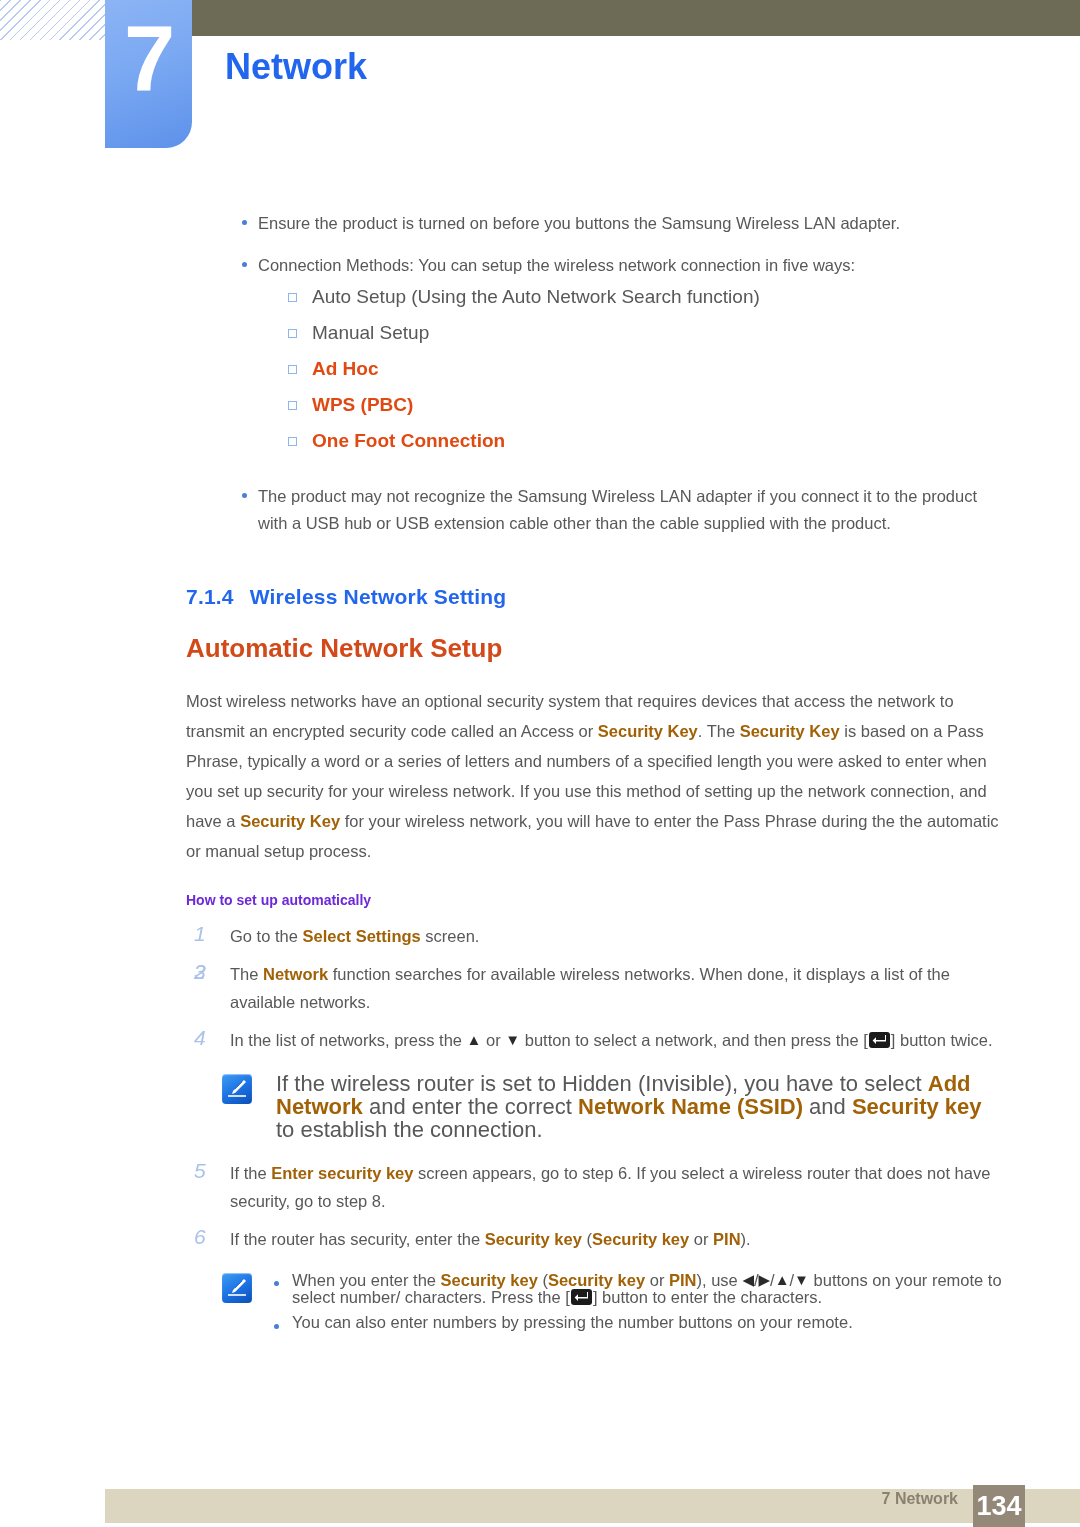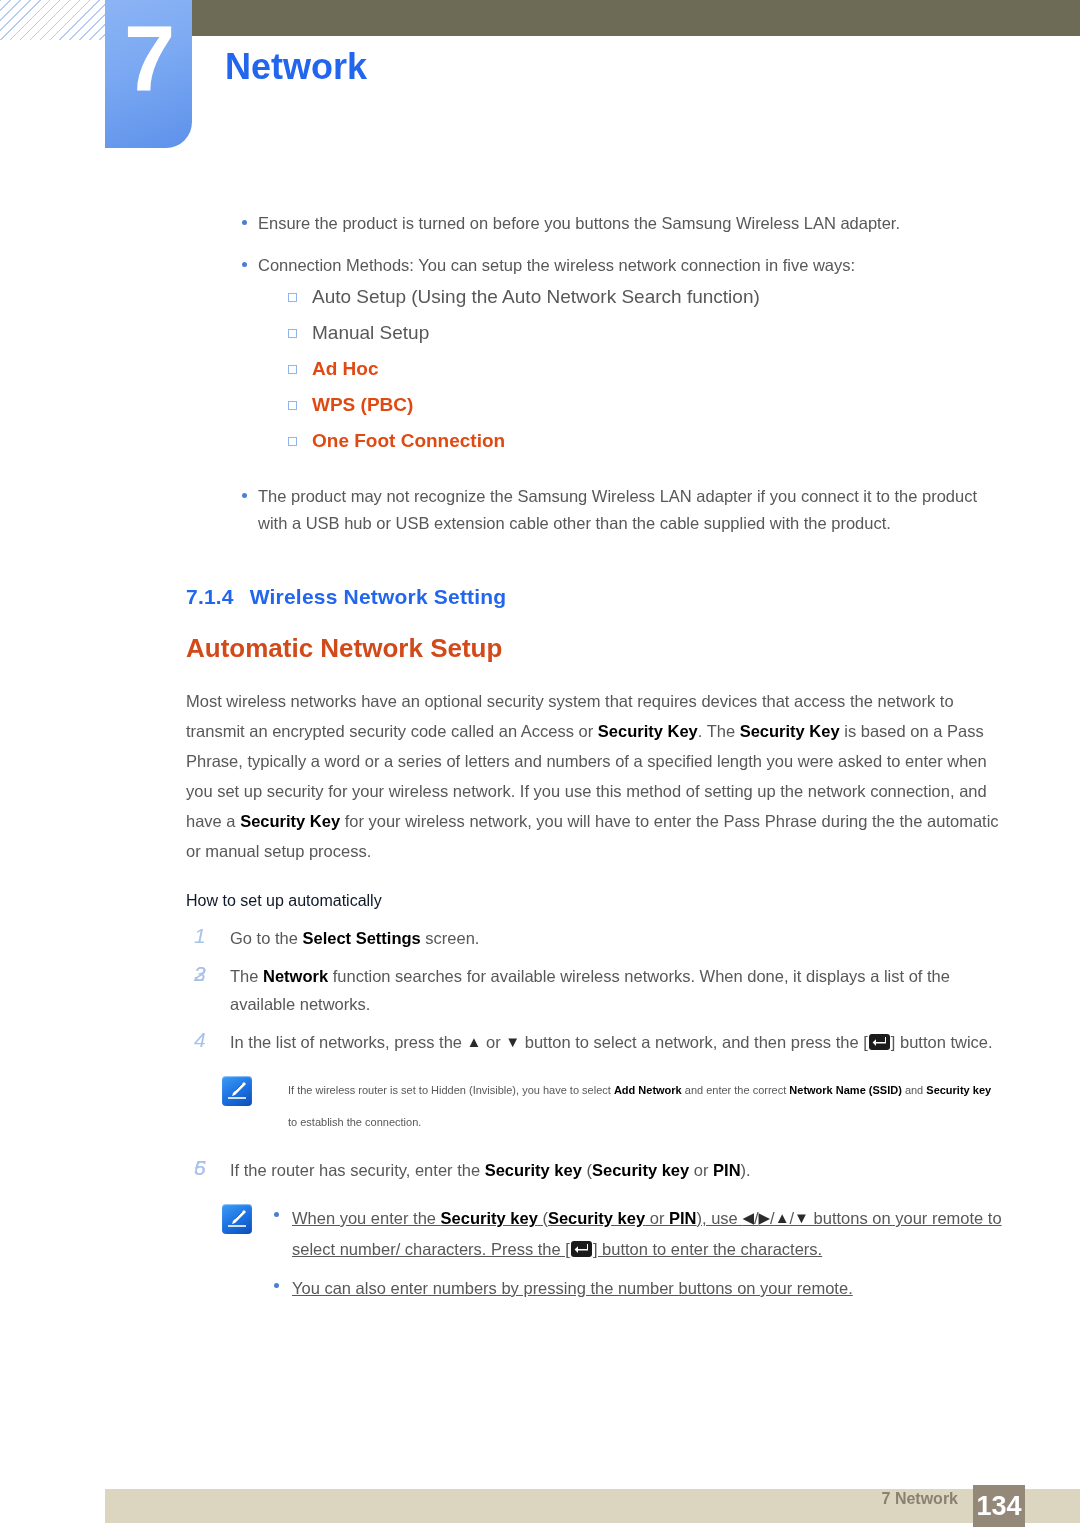"Security Key" .hl { color: #000000 -> #a16207 }
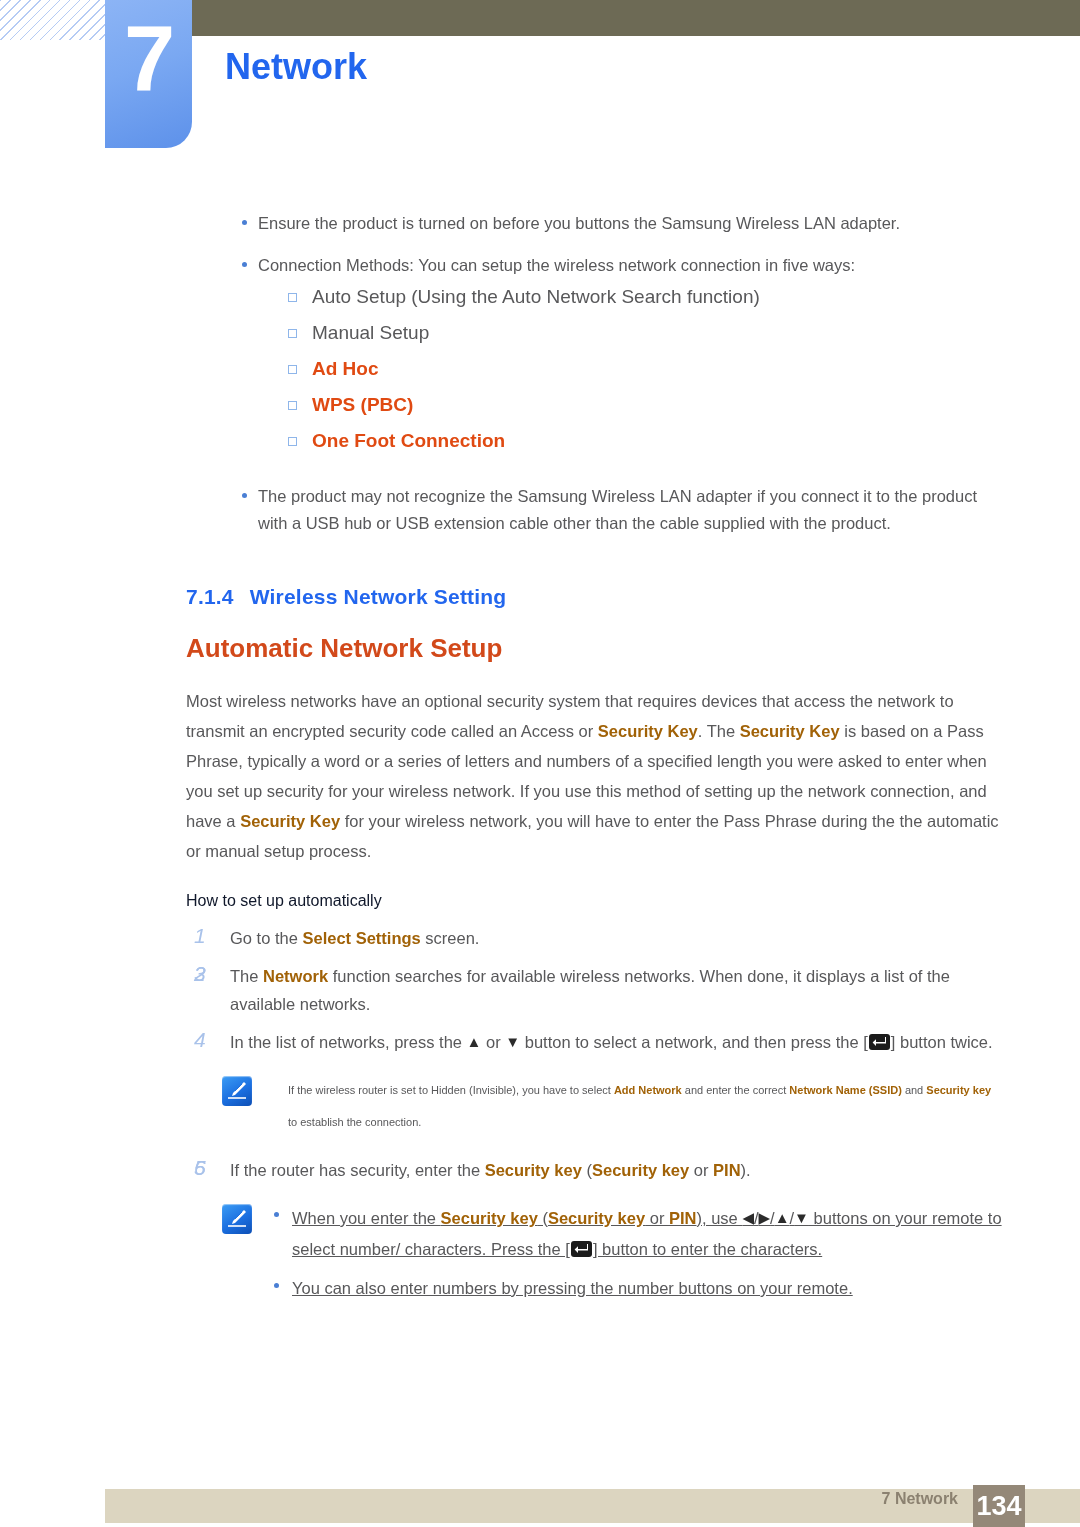"How to set up automatically" h4.howto { color: #0f172a -> #6d28d9; font-size: 16px -> 14px; font-weight: 400 -> 700 }
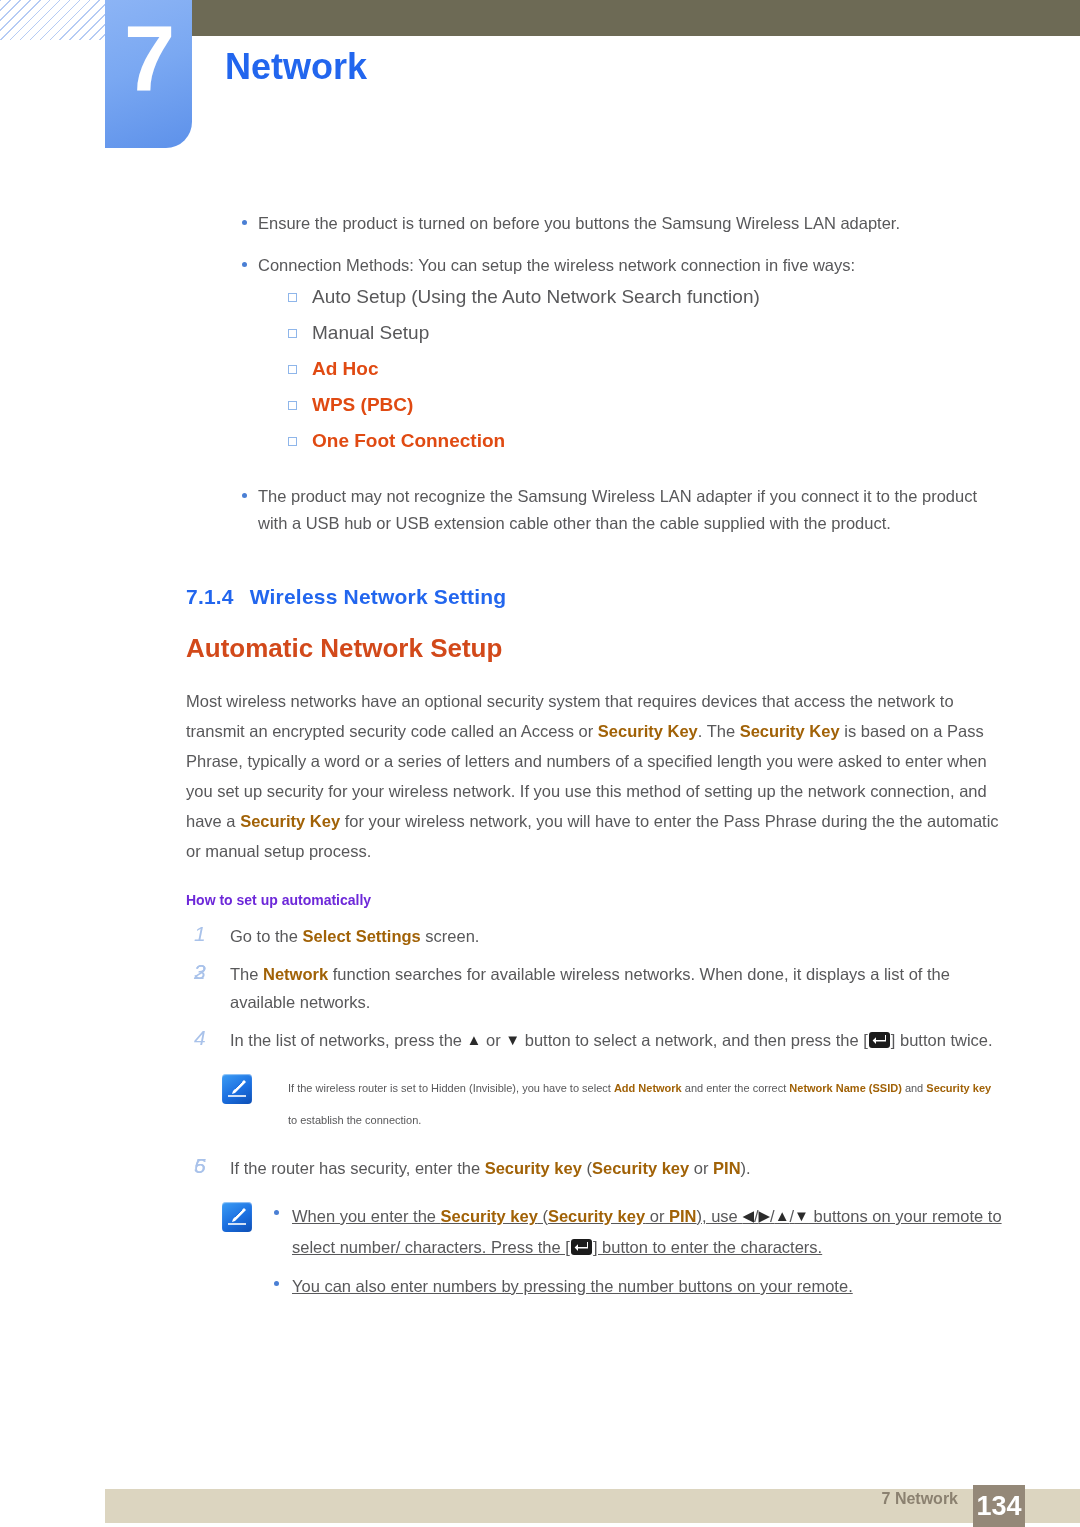"If the wireless router is" .notebox p { font-size: 11px -> 22px; line-height: 32px -> 23px; margin: 16px -> 4px }
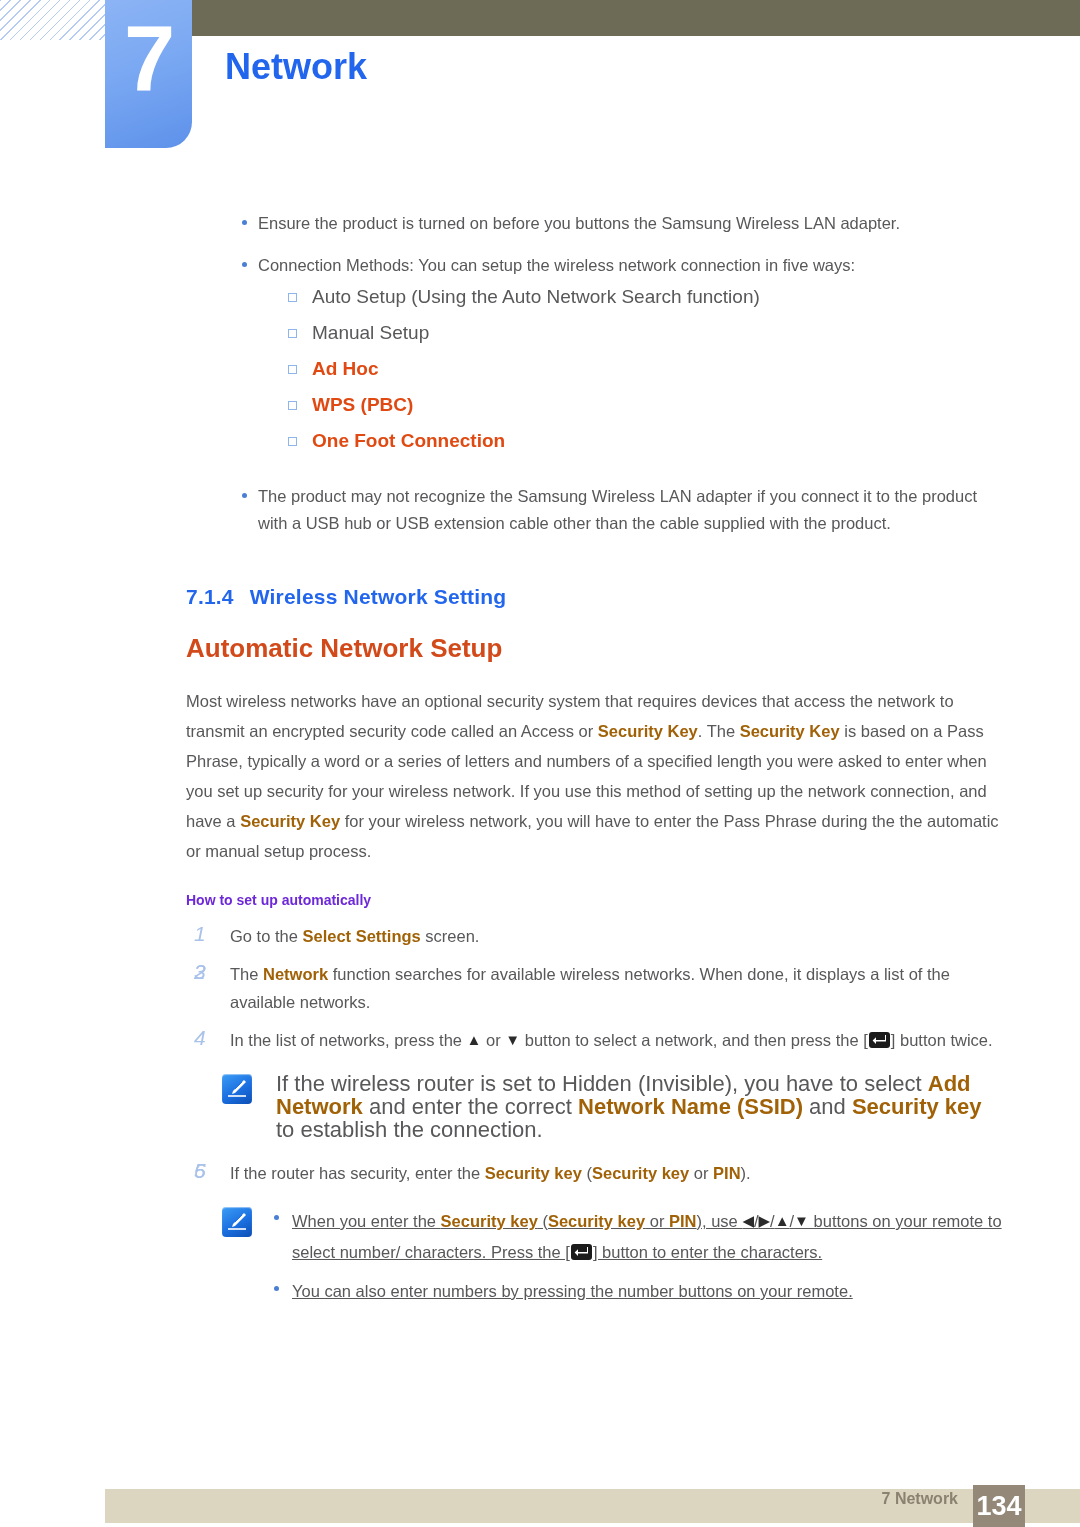"If the Enter security key" span { html: none -> <span><span>If the </span><span>Enter security key</span><span> screen appears, go to step 6. If you select a wireless router that does not have security, go to step 8.</span></span> }
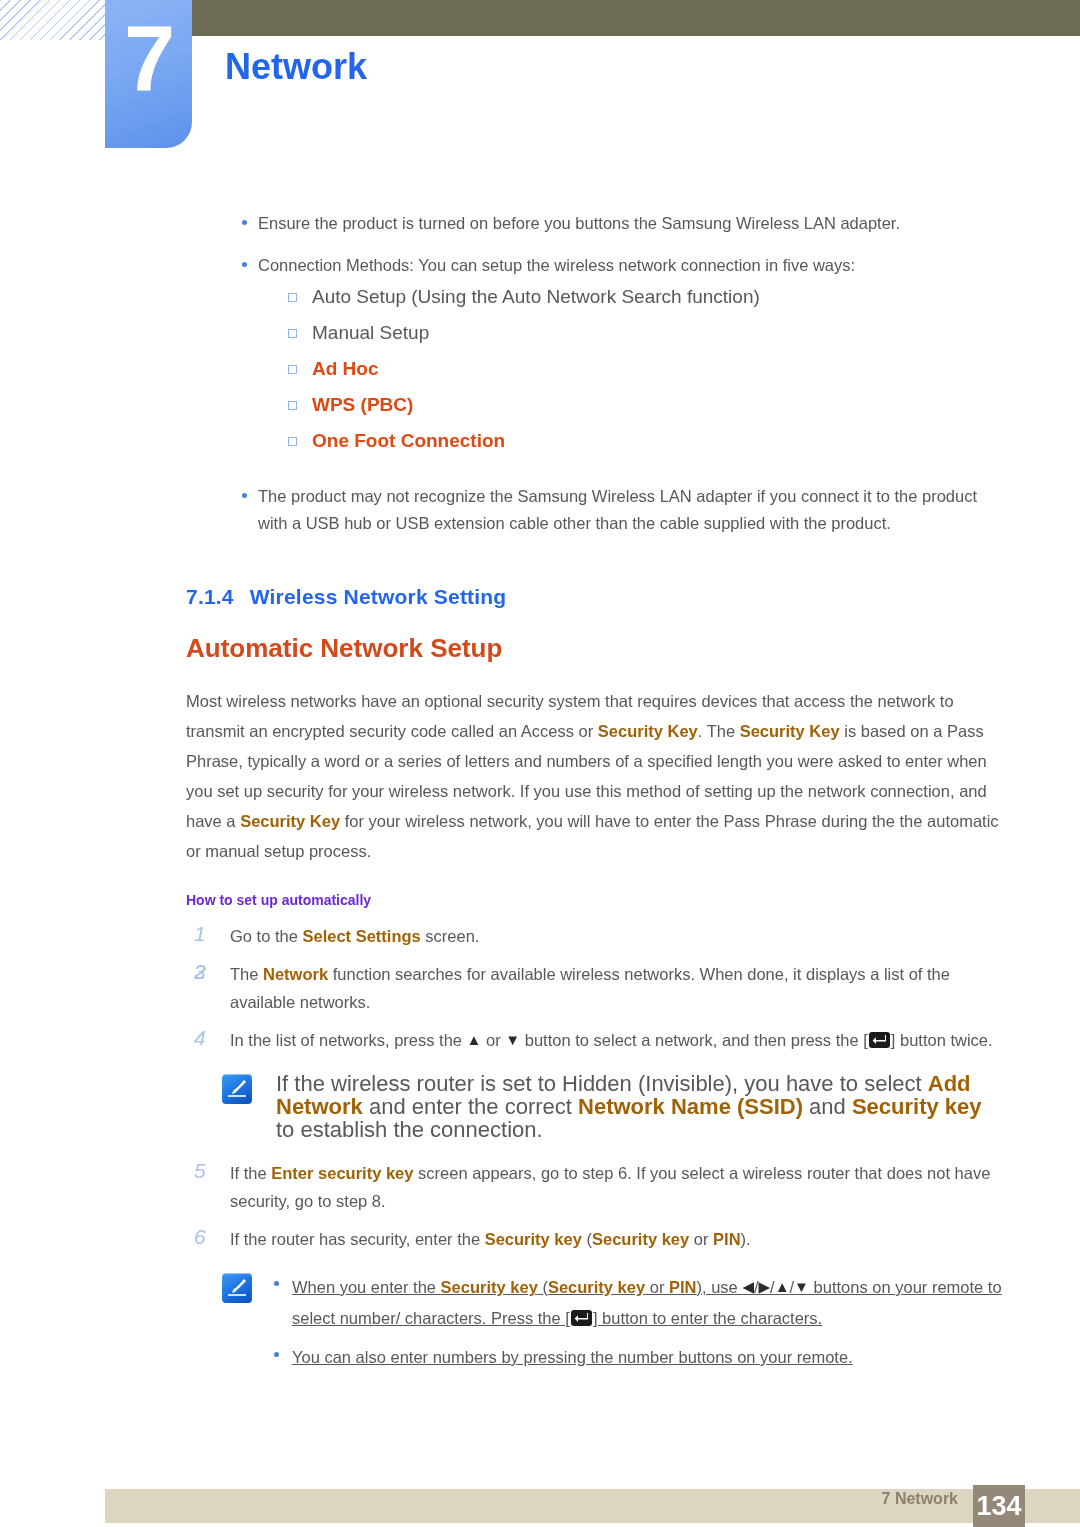"When you enter the Security" ul.noteul > li { line-height: 31px -> 17px; text-decoration: underline -> none }
